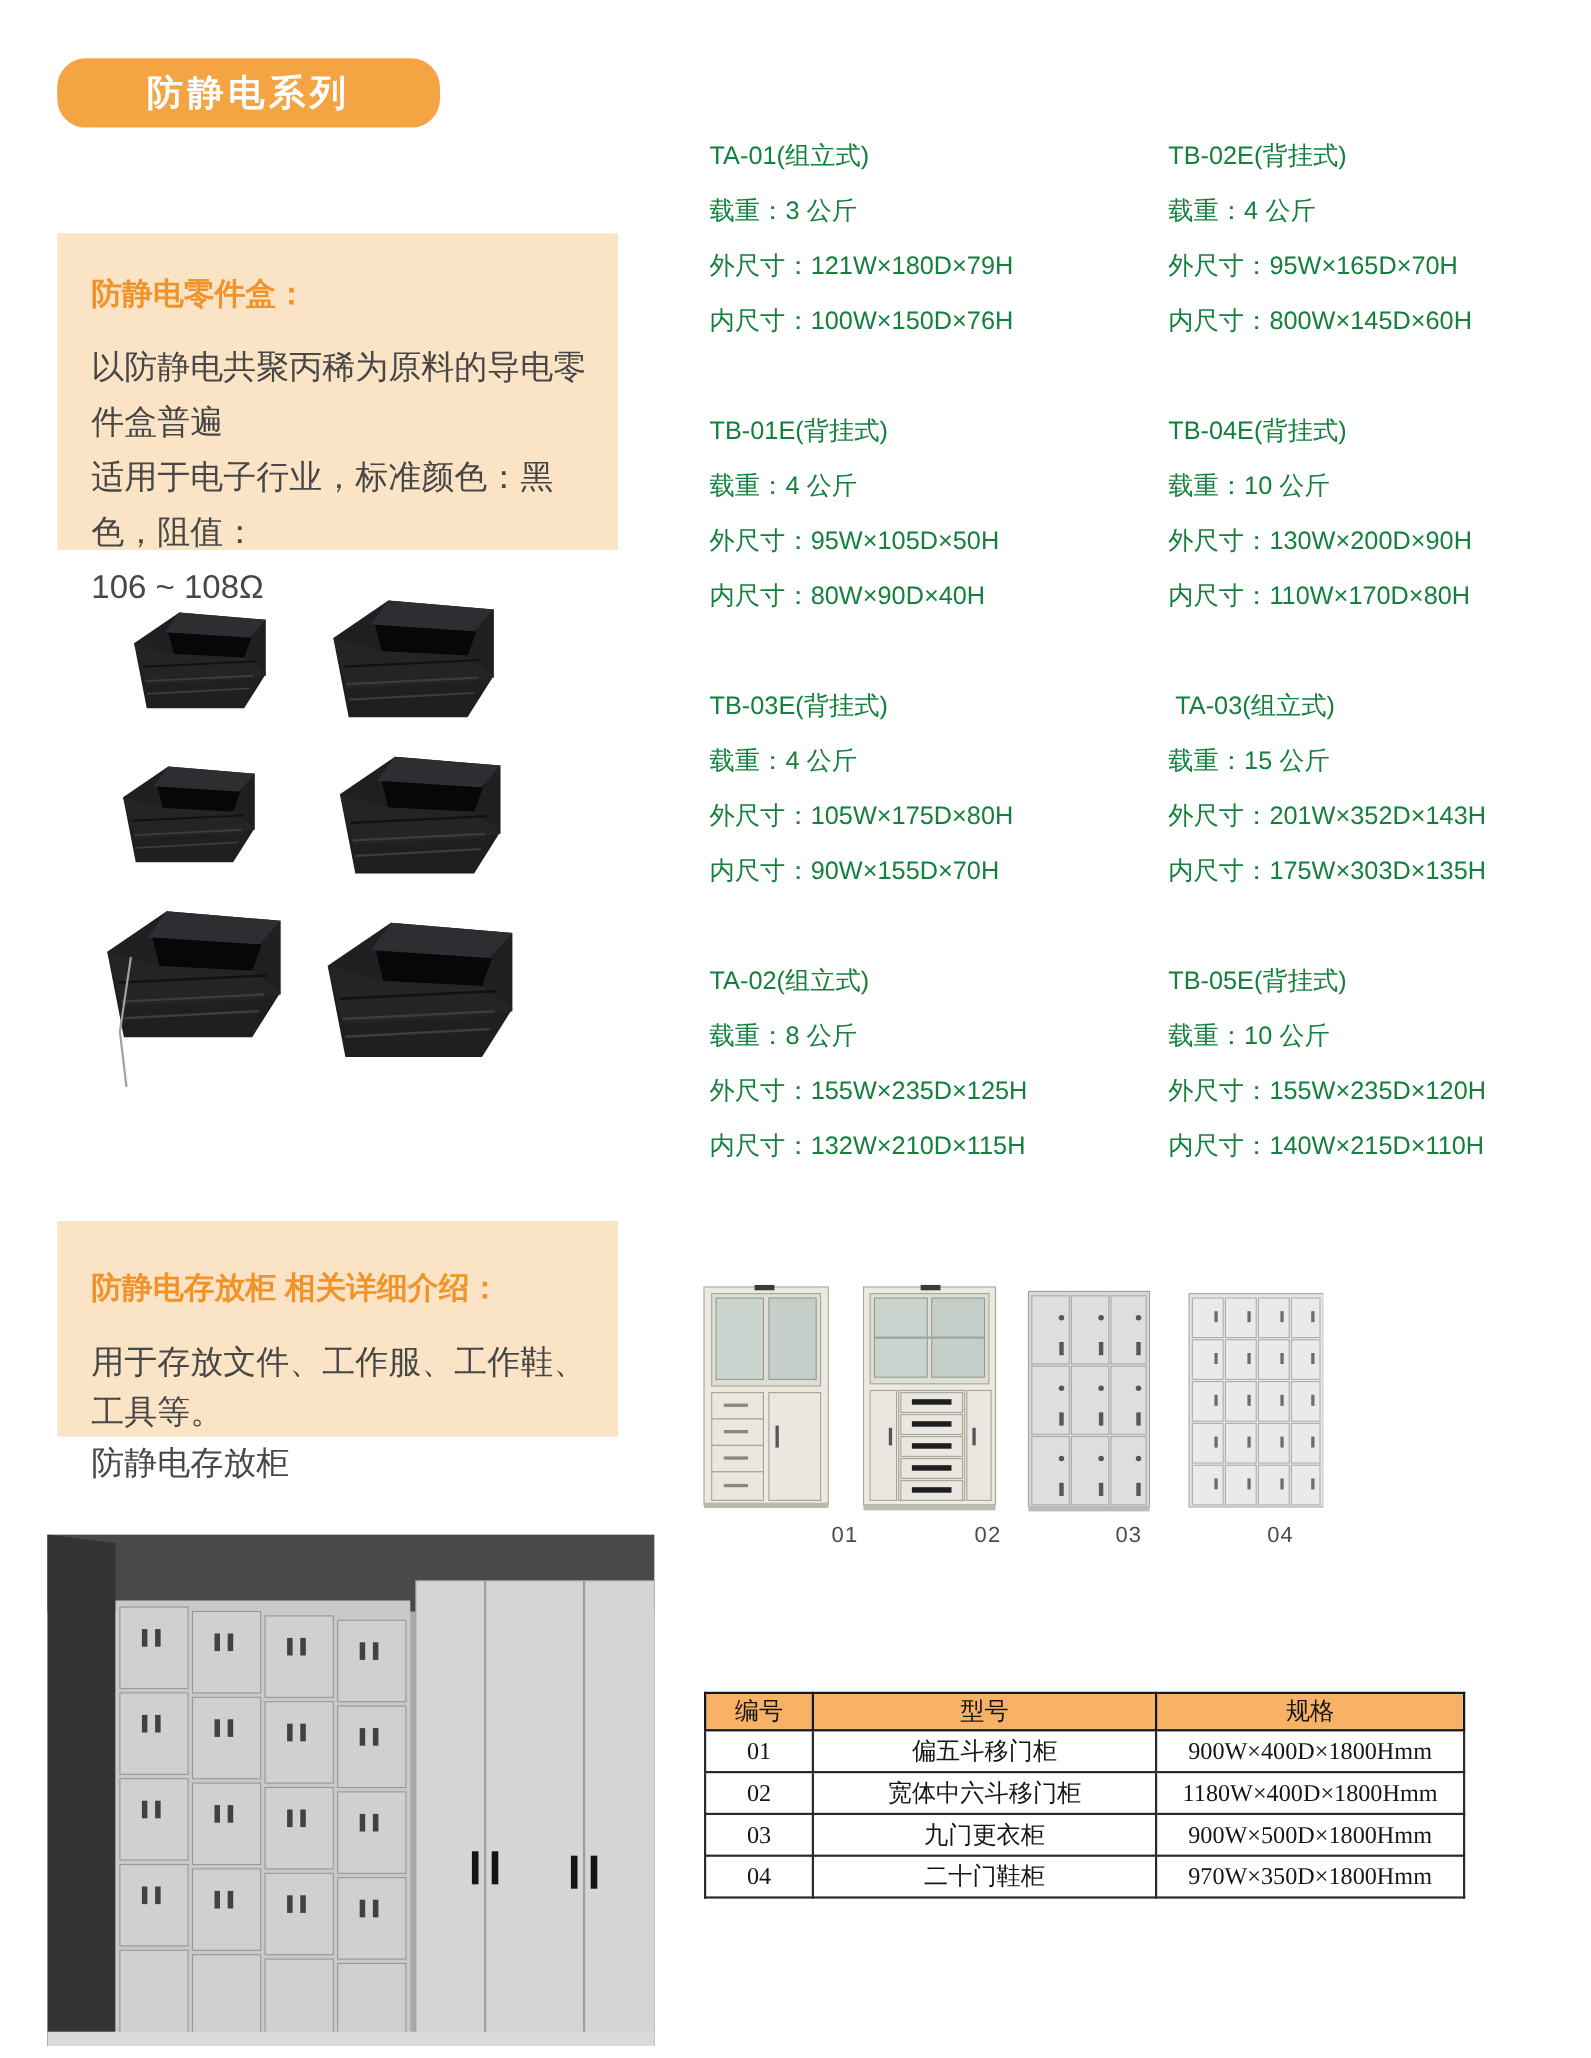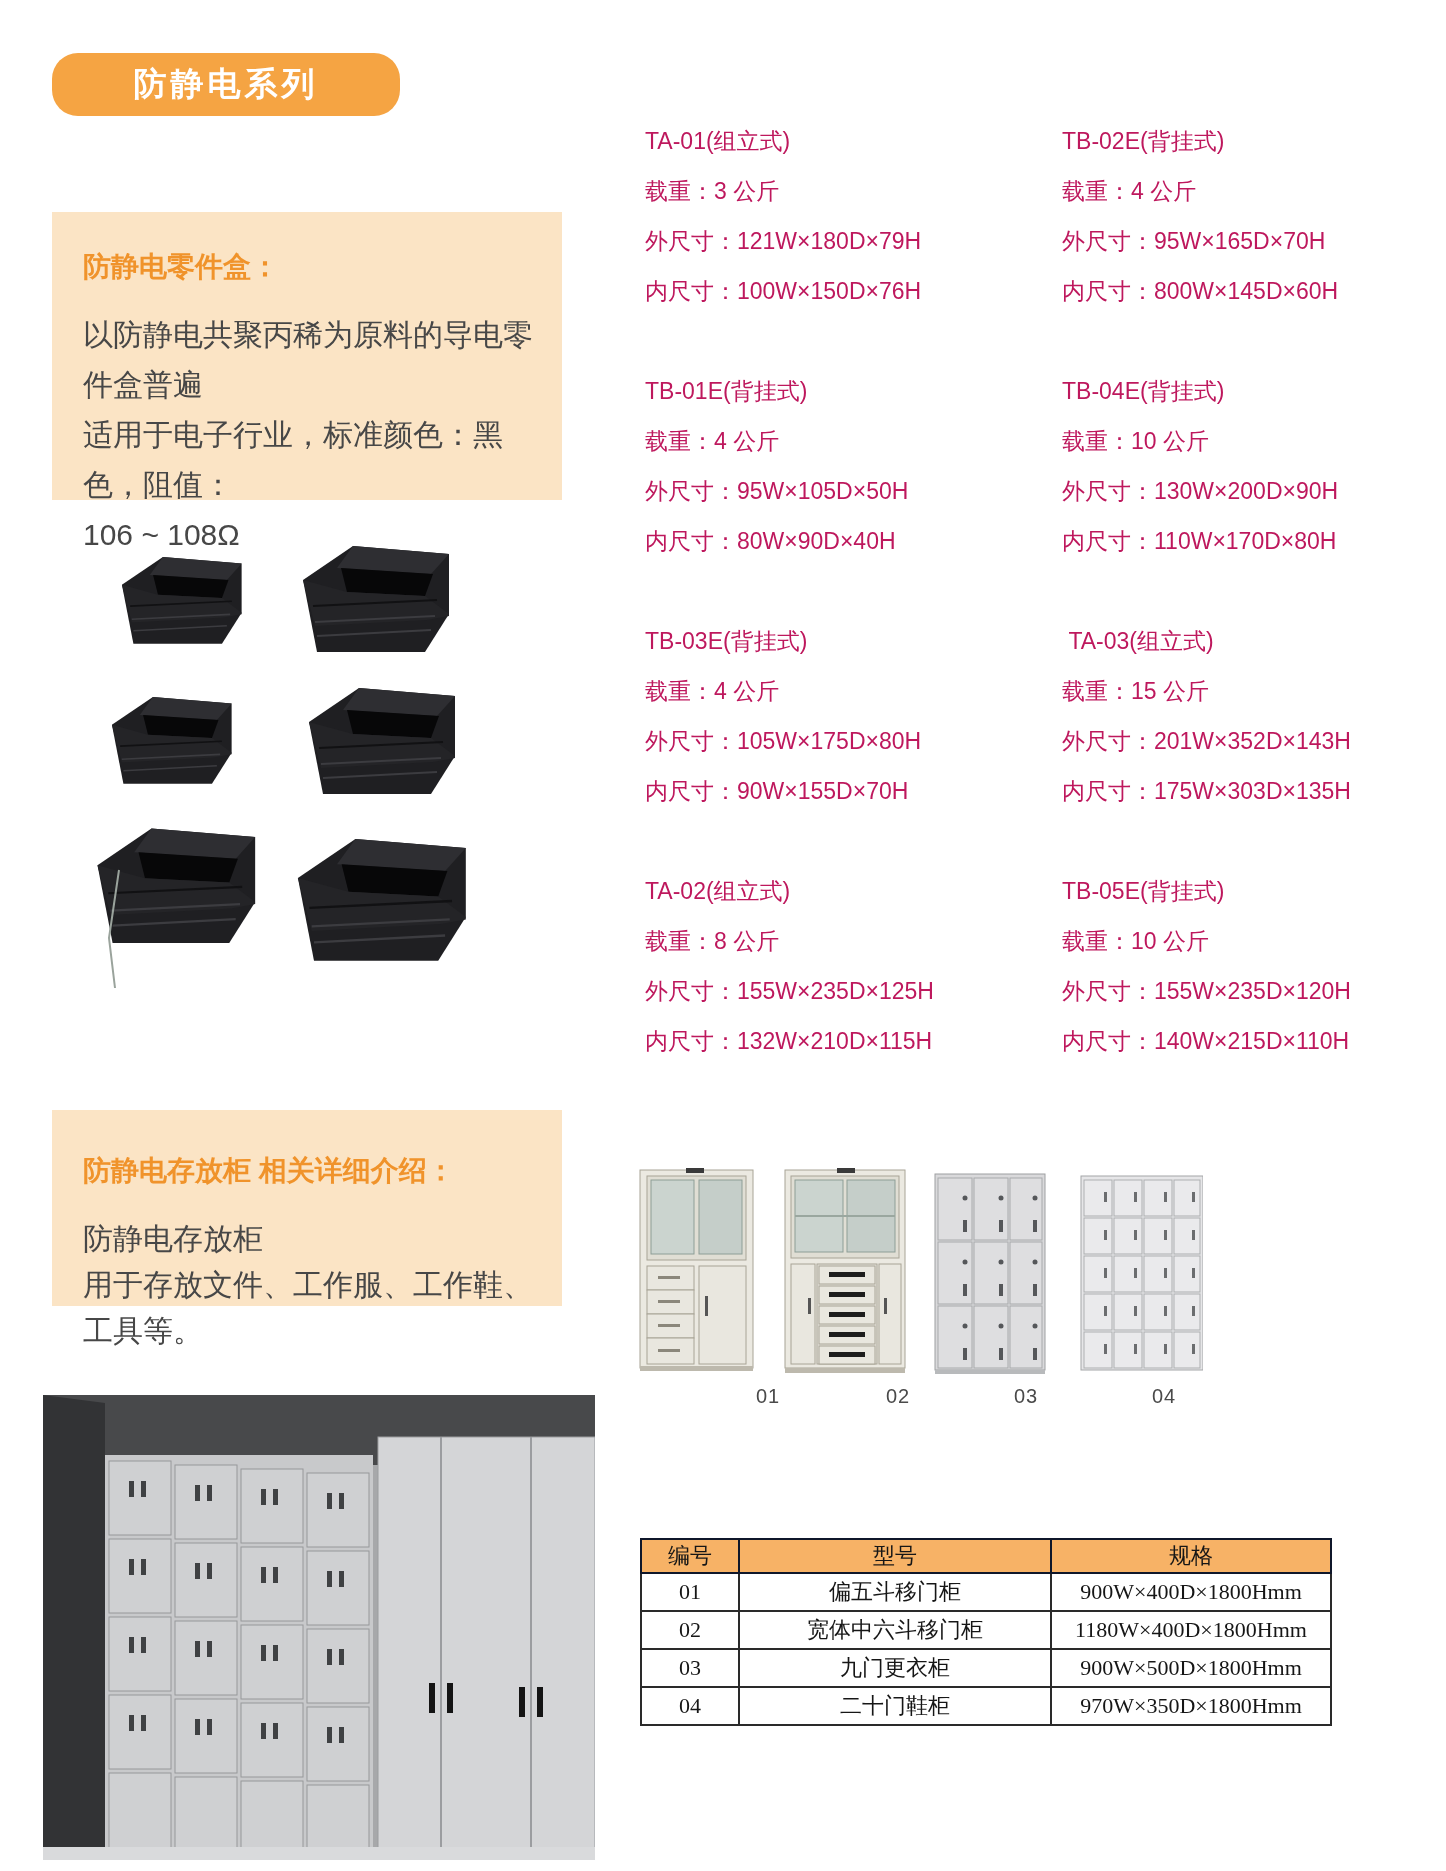"TA-01(组立式)" .product div { color: #be185d -> #15803d }
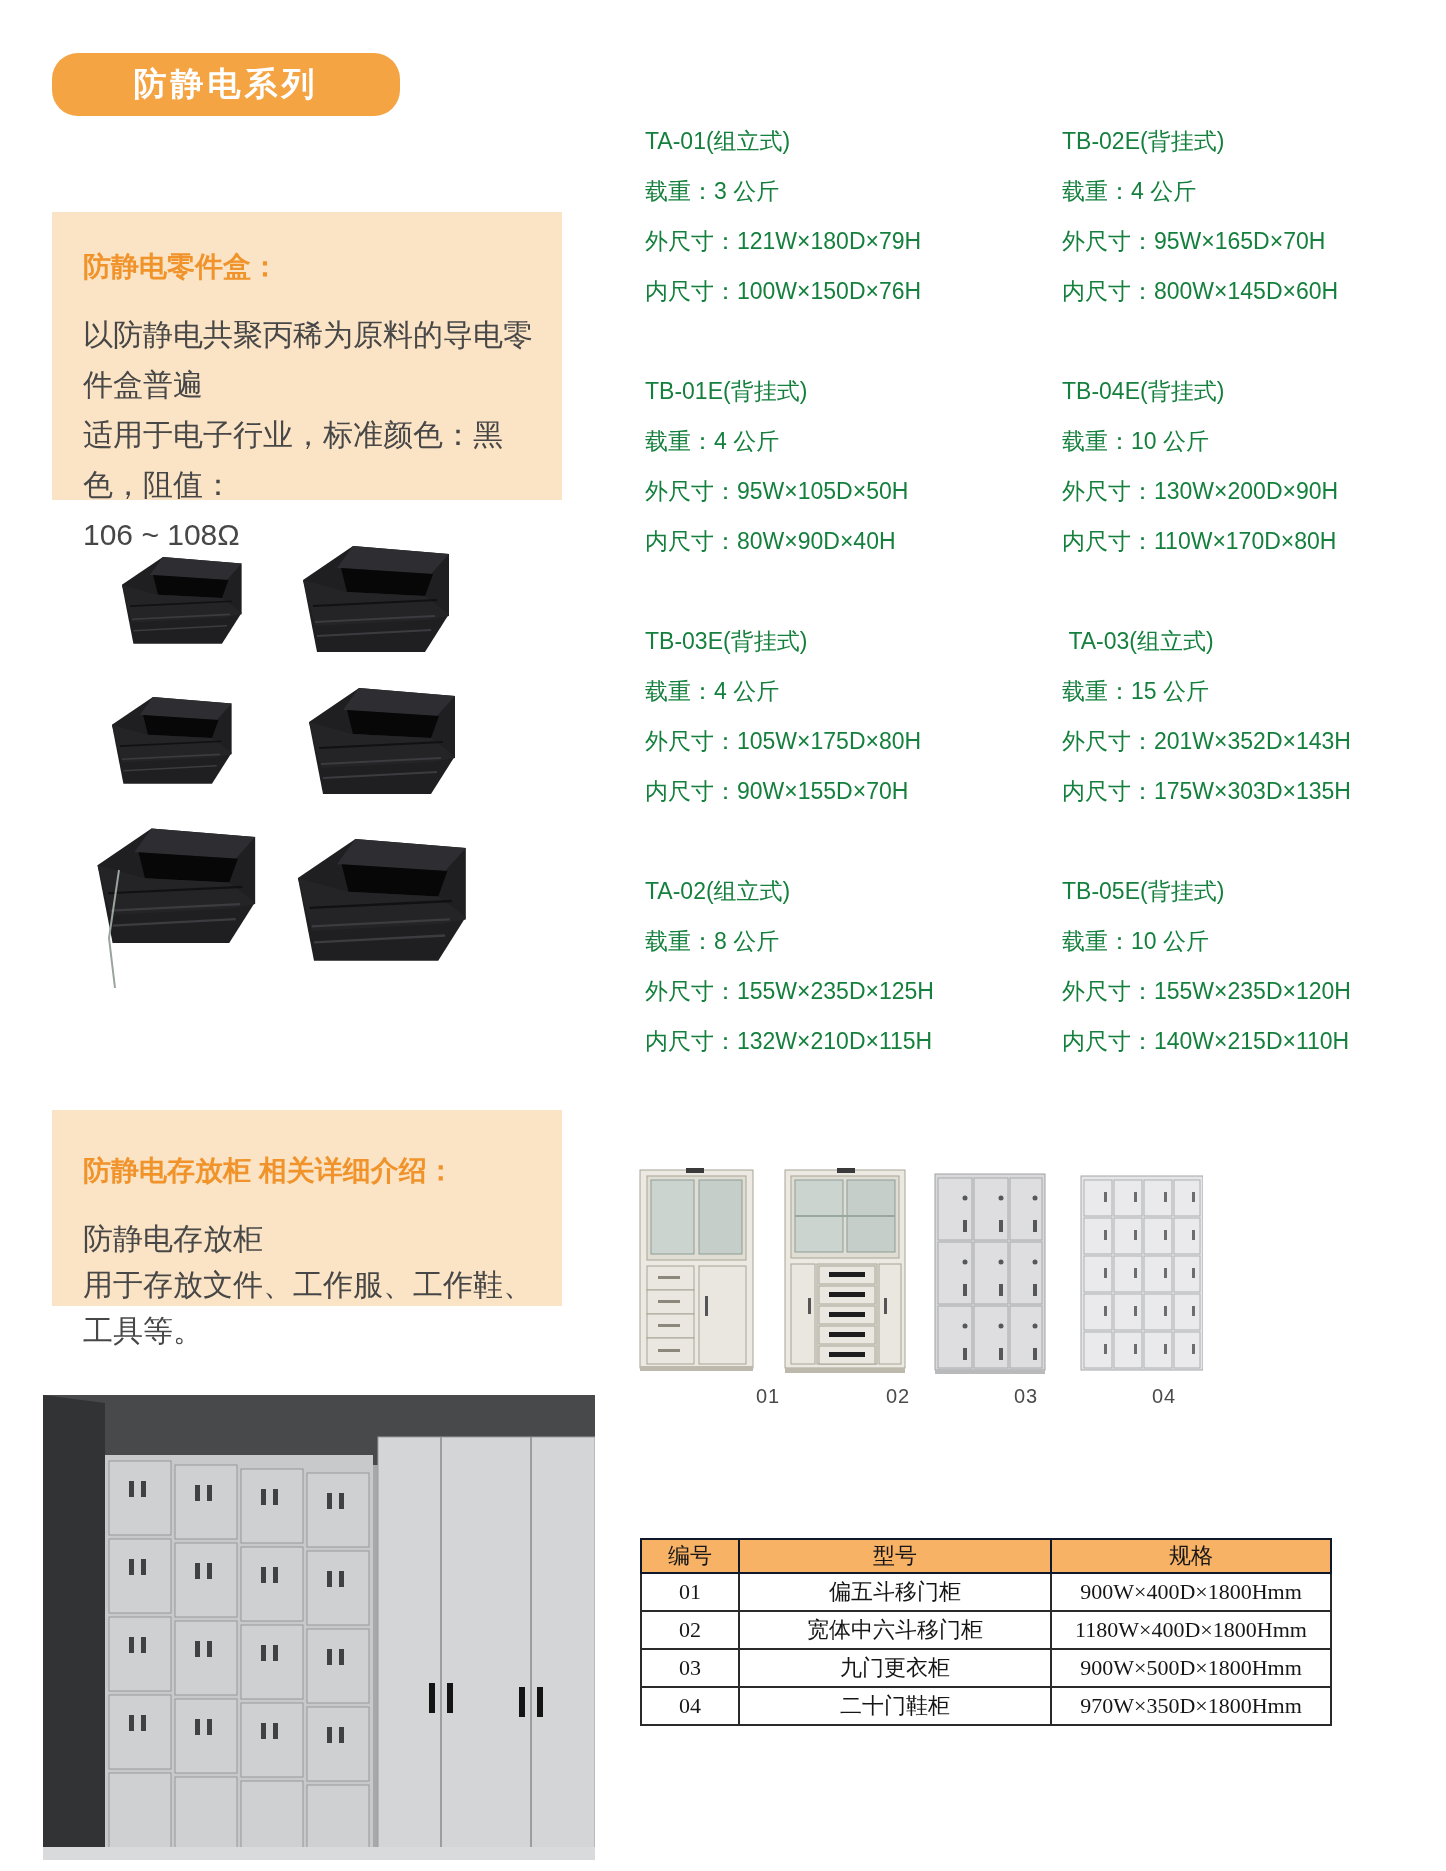"防静电存放柜" div { order: before "用于存放文件、工作服、工作鞋、工具等。" -> after "用于存放文件、工作服、工作鞋、工具等。" }
